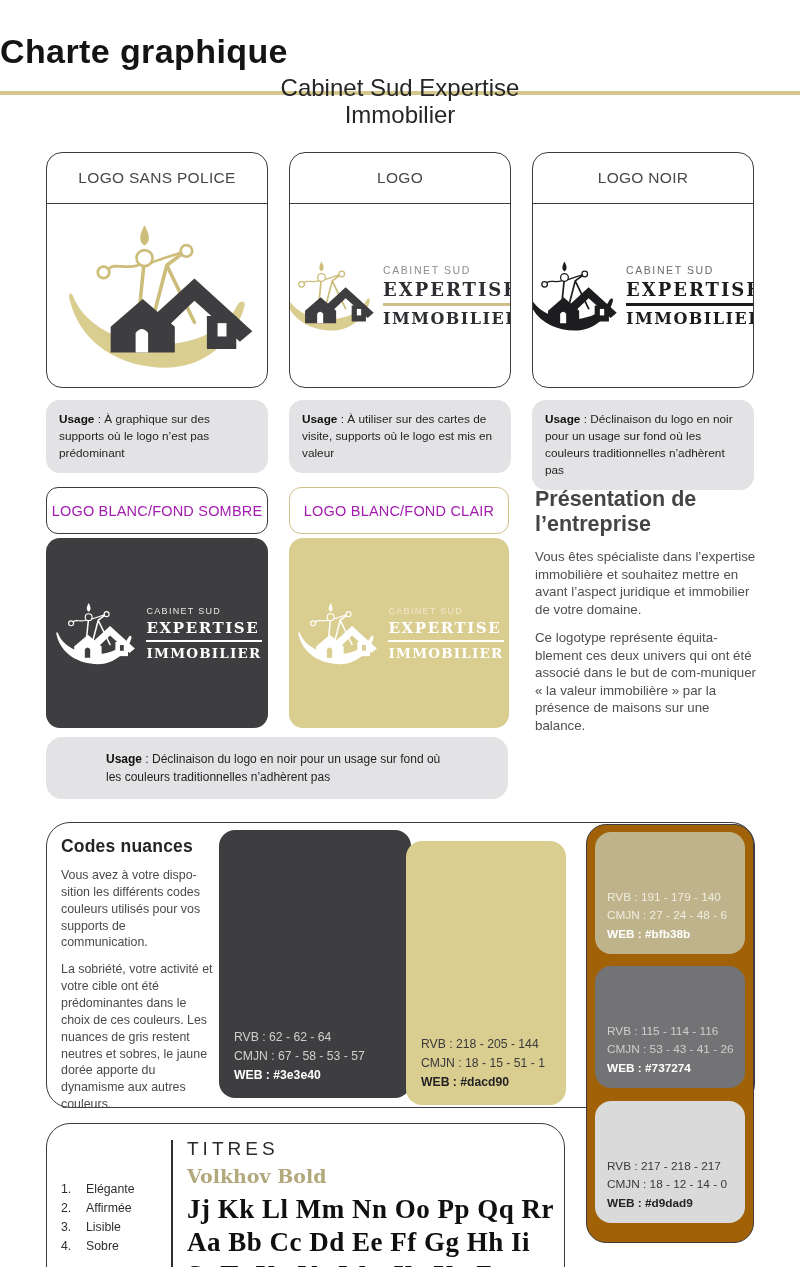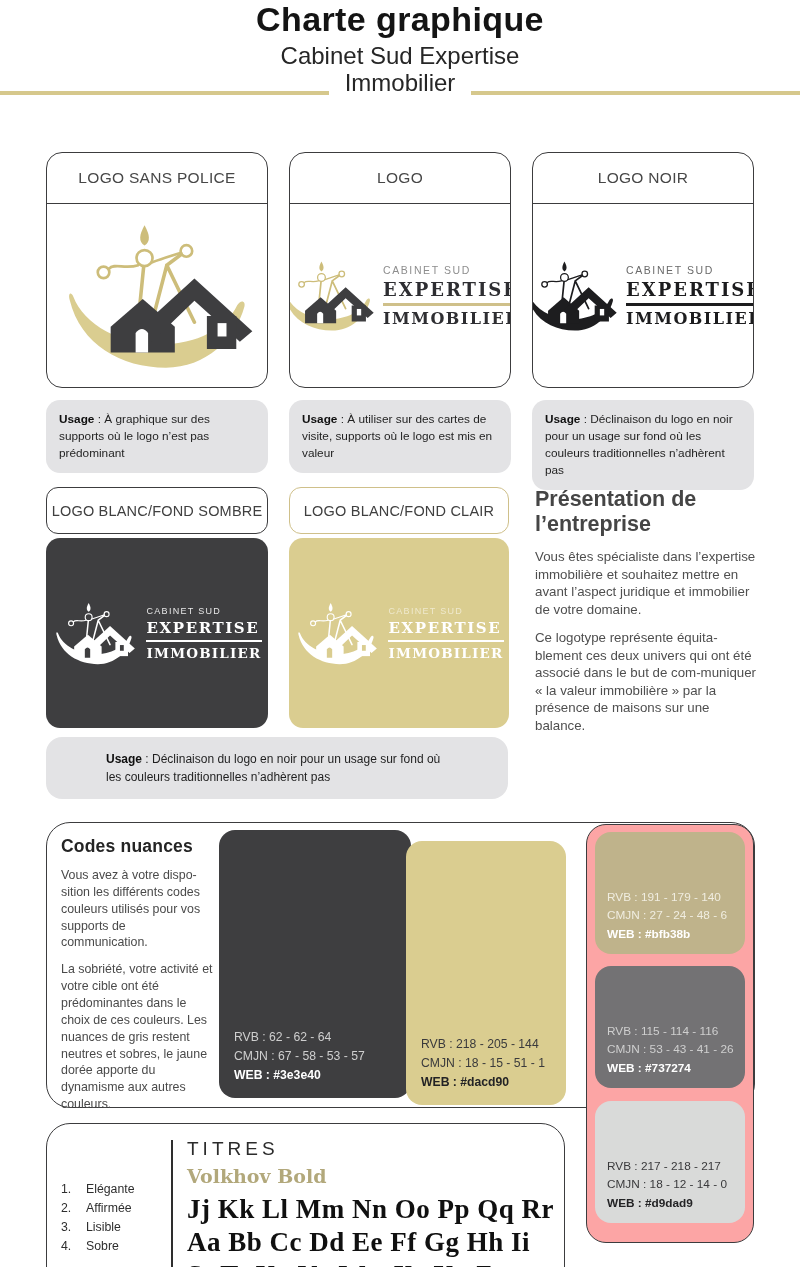"Charte graphique" .title { margin-top: 0 -> 32px; text-align: center -> left }
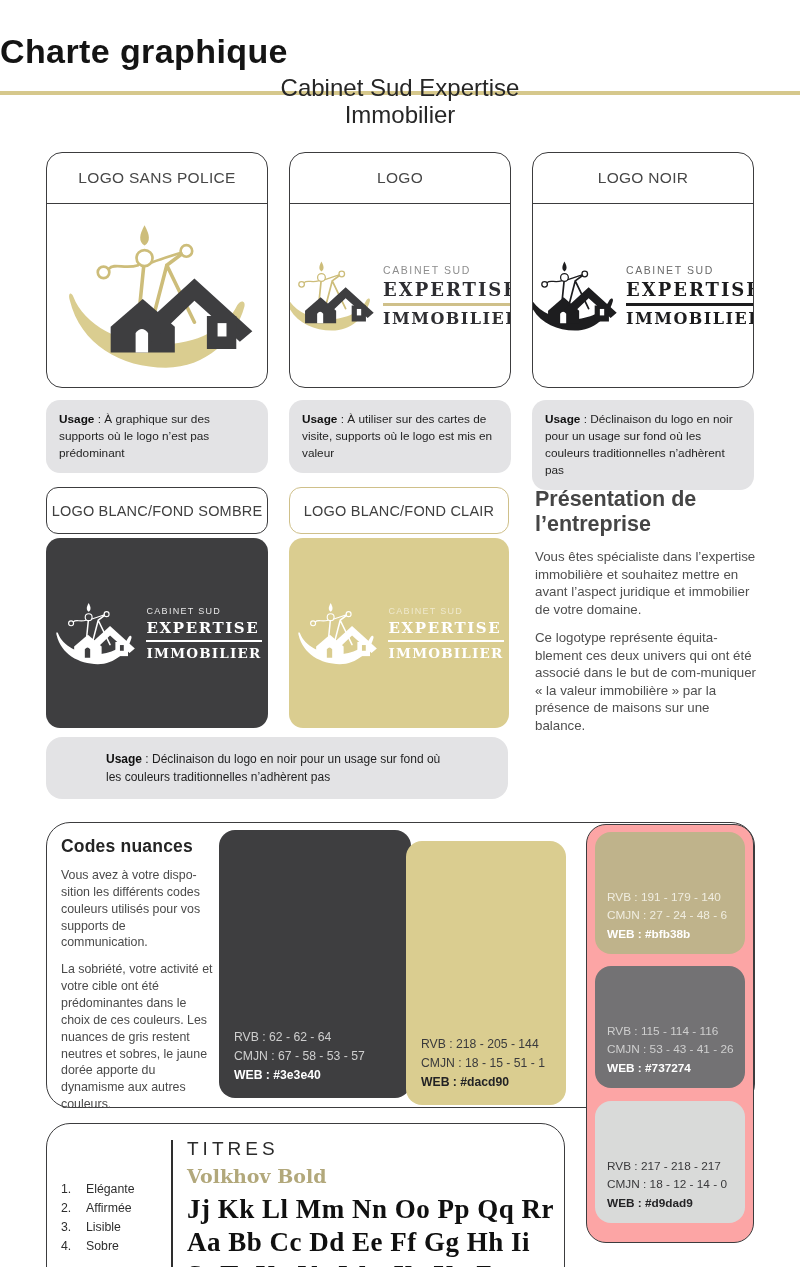"LOGO BLANC/FOND SOMBRE" .head-box { color: #404040 -> #a21caf }
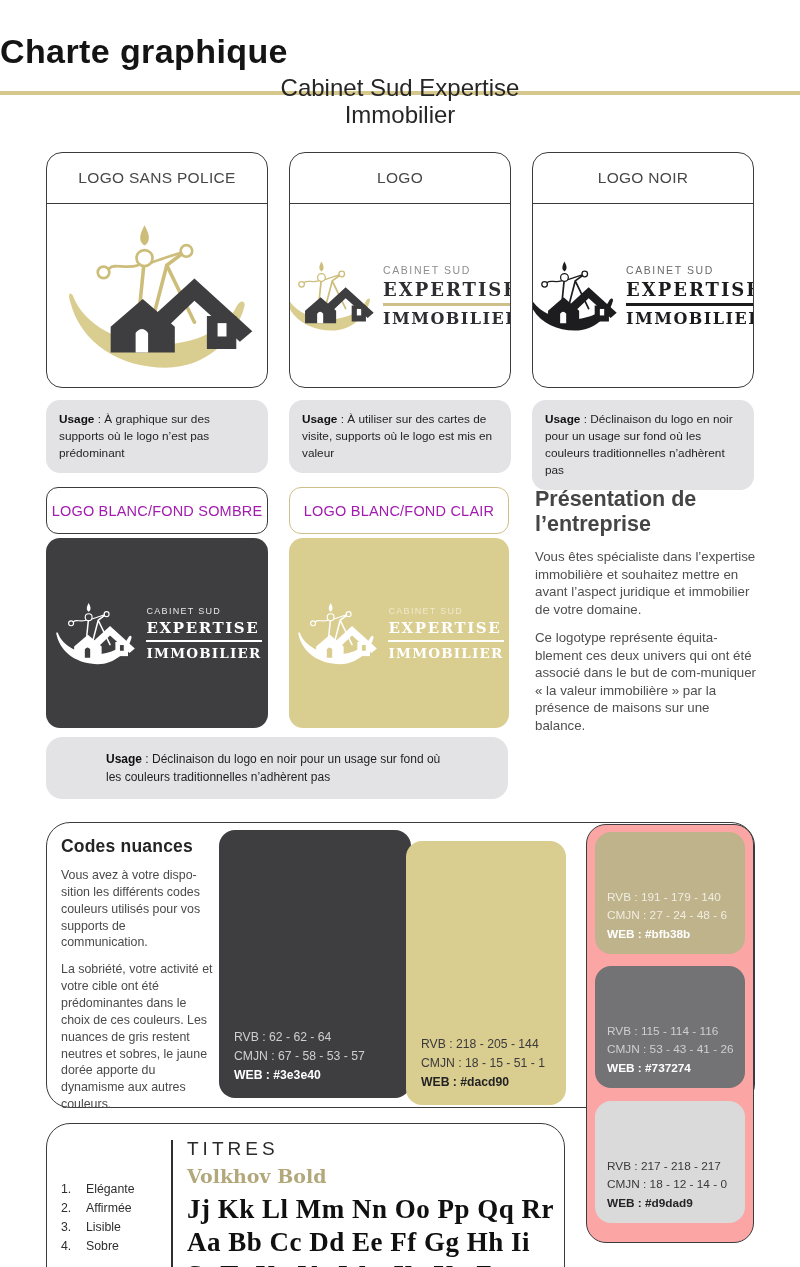"RVB : 191 - 179" .right-panel { background: #fca5a5 -> #a16207 }
